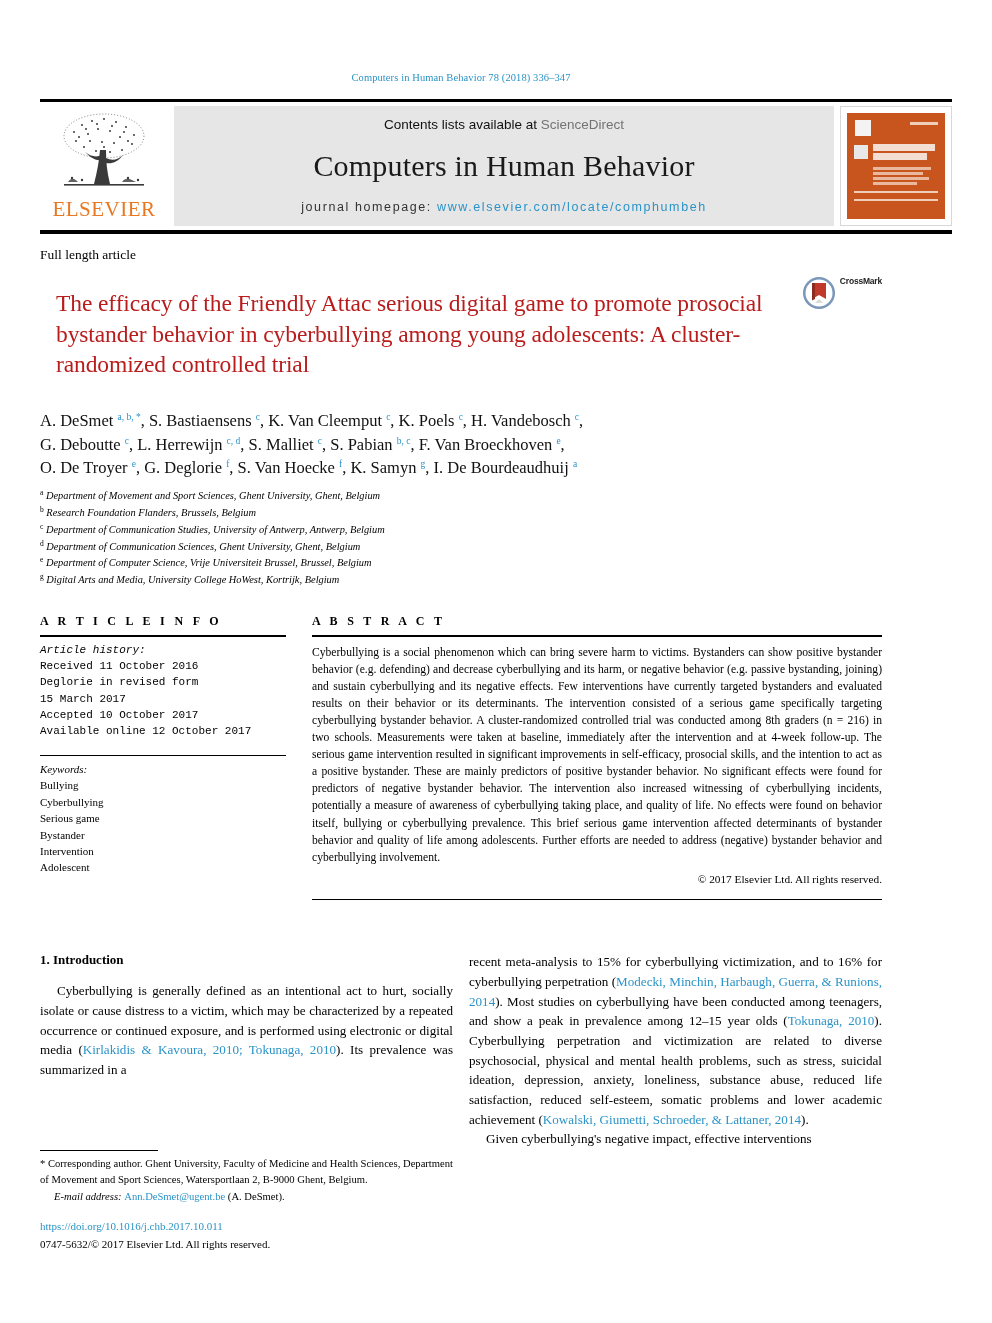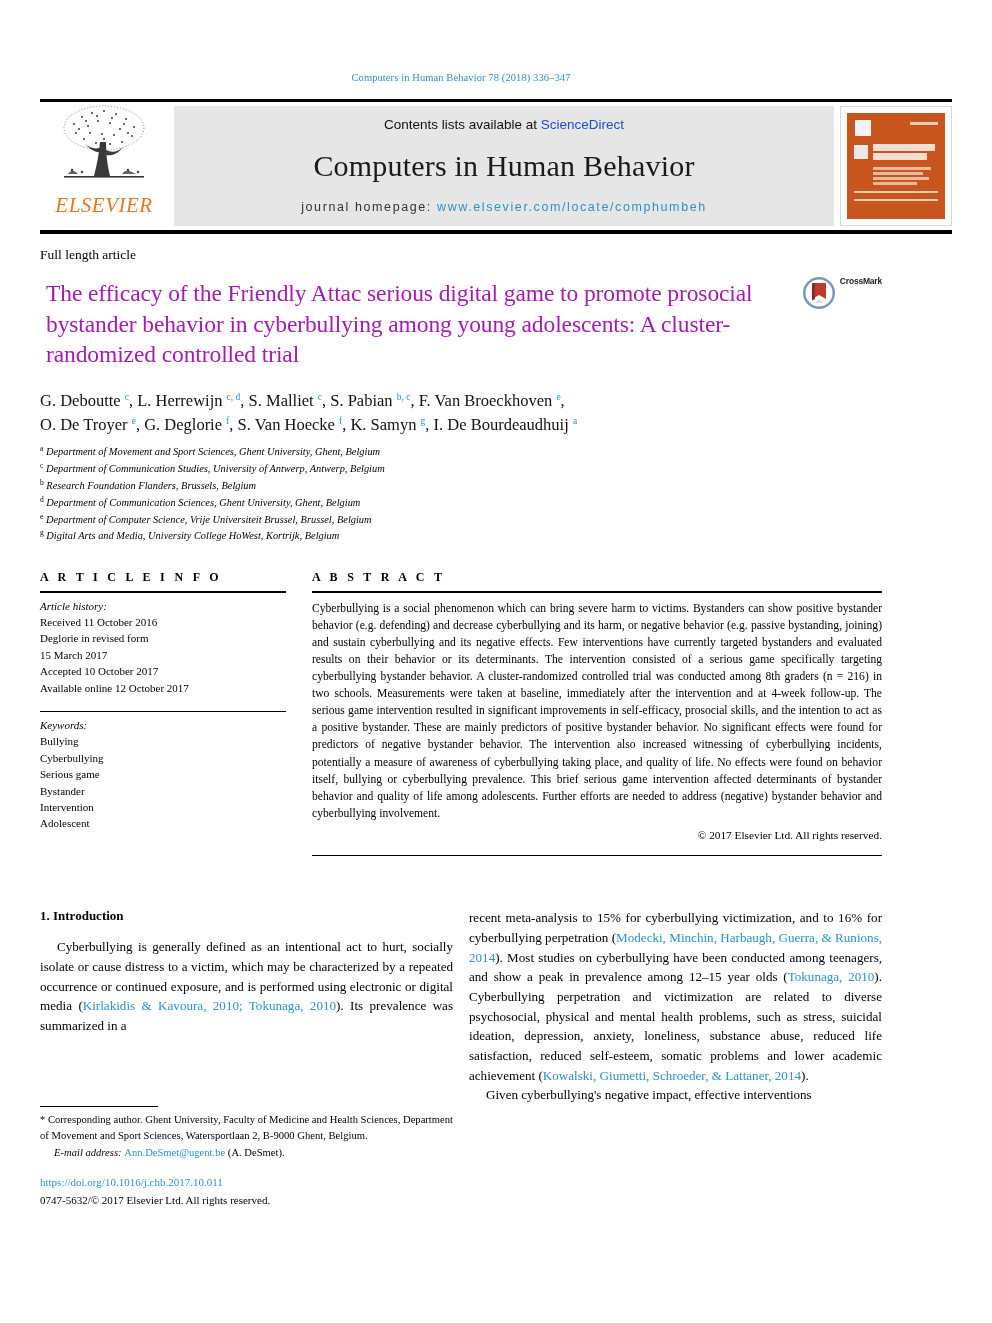"ScienceDirect" .contents-line .sd-link { color: #1d4ed8 -> #737373 }
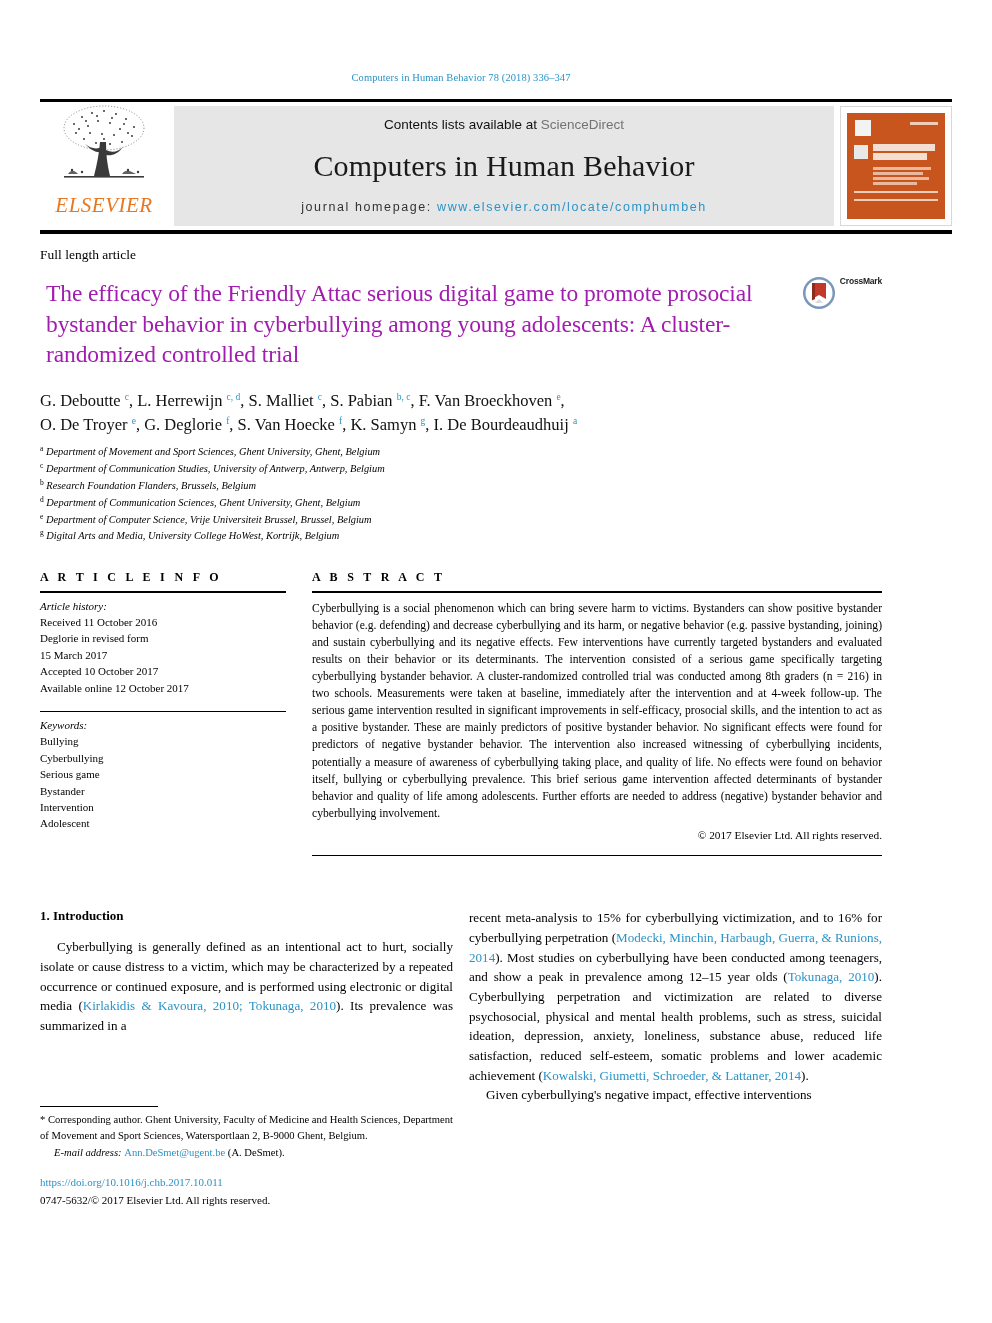"ELSEVIER" .elsevier-logo { font-style: italic -> none; justify-content: space-between -> center; padding-bottom: 14px -> 2px }
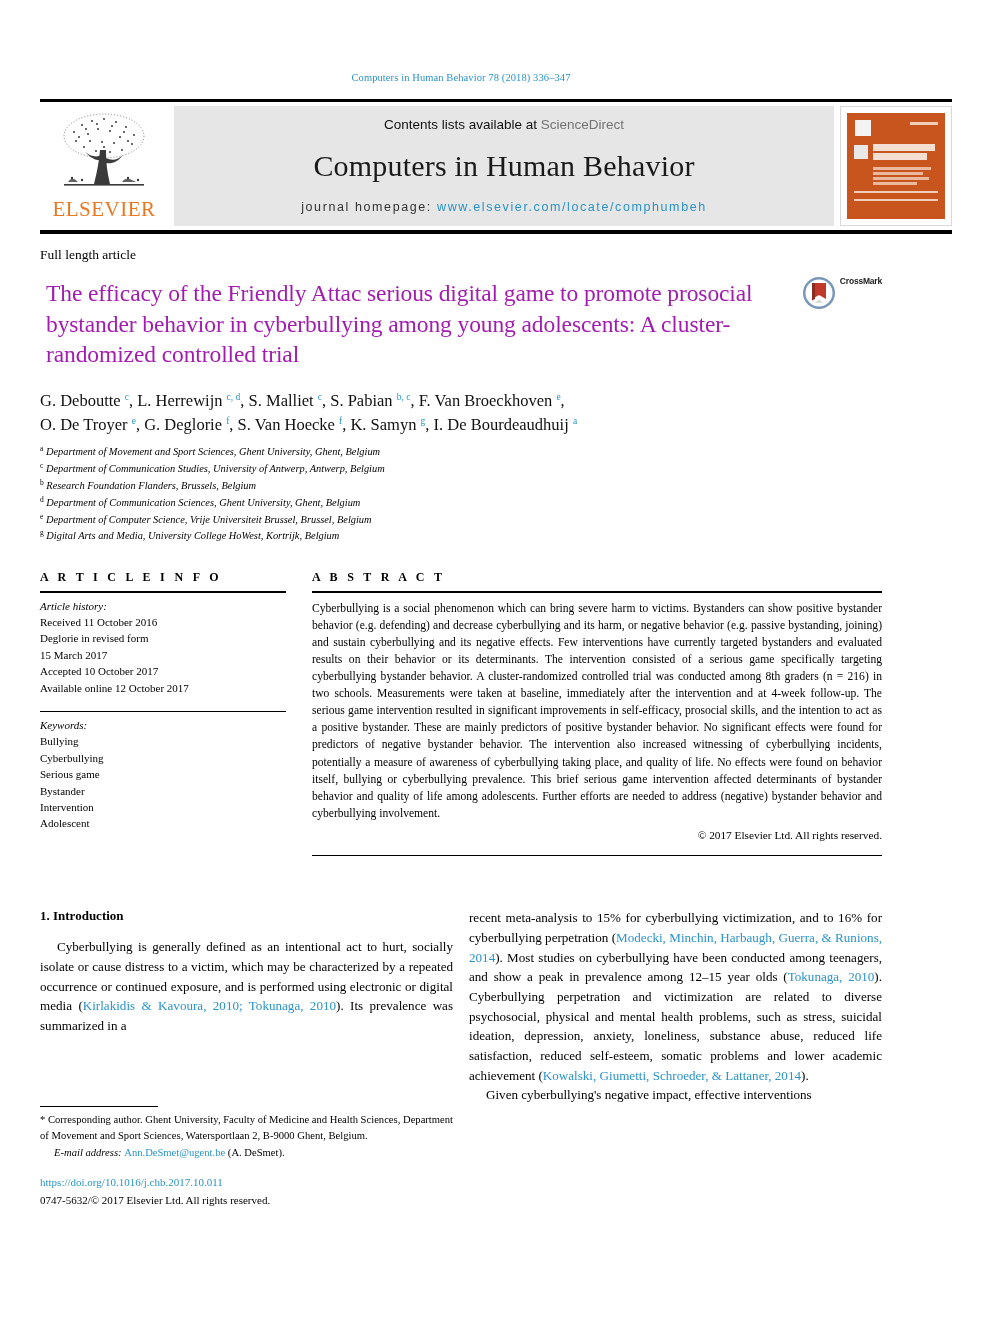"The efficacy of the Friendly" .paper-title { color: #a21caf -> #b91c1c; margin: 6px -> 16px }
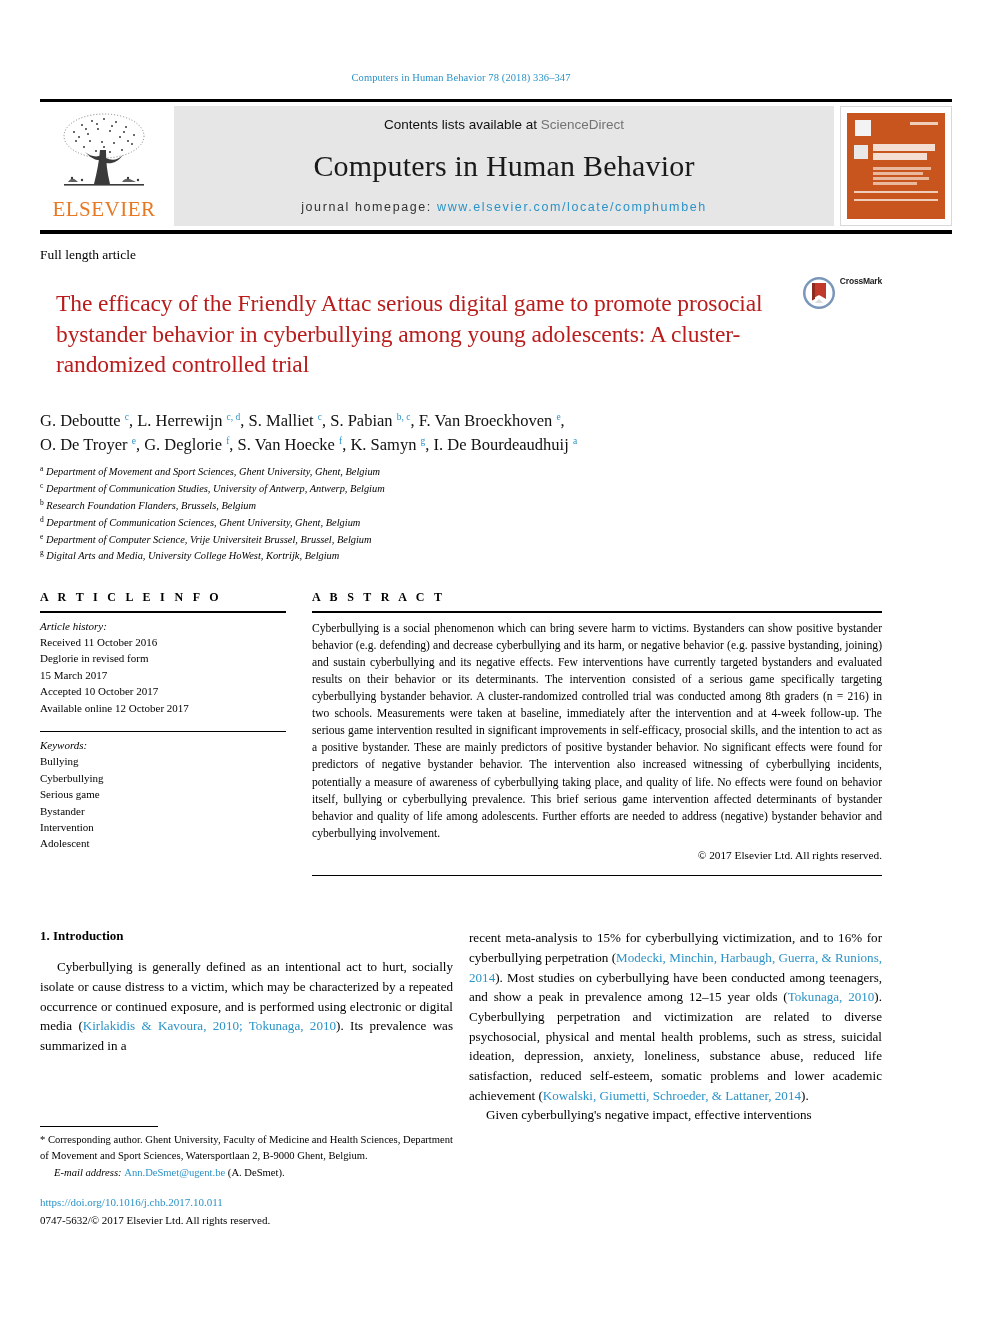"A. DeSmet a, b, *," div { html: none -> <div><span>A. DeSmet </span><sup>a, b, *</sup><span>, S. Bastiaensens </span><sup>c</sup><span>, K. Van Cleemput </span><sup>c</sup><span>, K. Poels </span><sup>c</sup><span>, H. Vandebosch </span><sup>c</sup><span>,</span></div> }
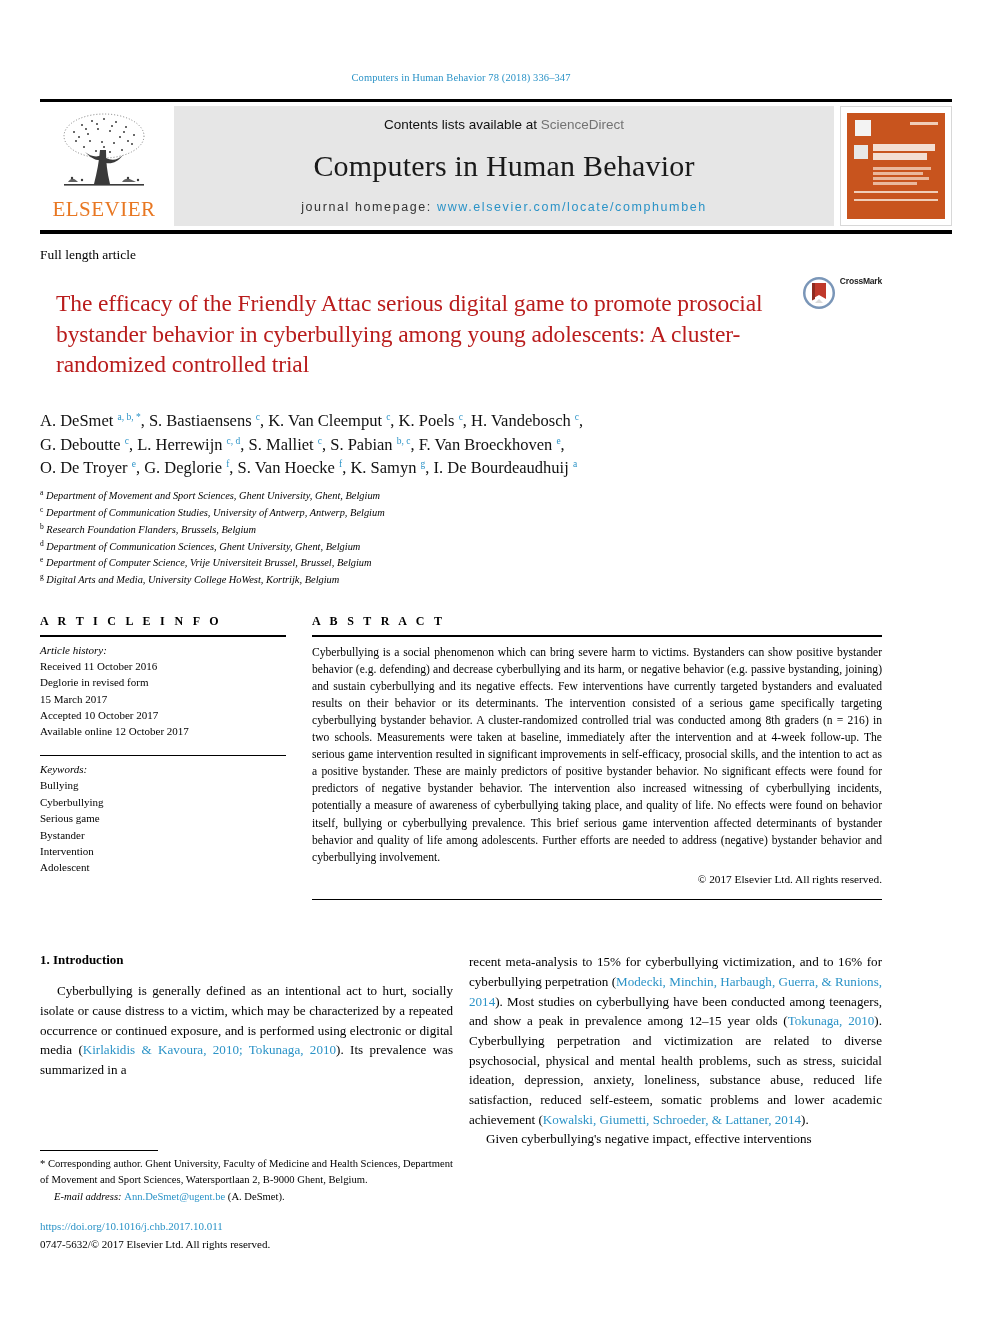"c Department of Communication Studies," div { order: before "b Research Foundation Flanders," -> after "b Research Foundation Flanders," }
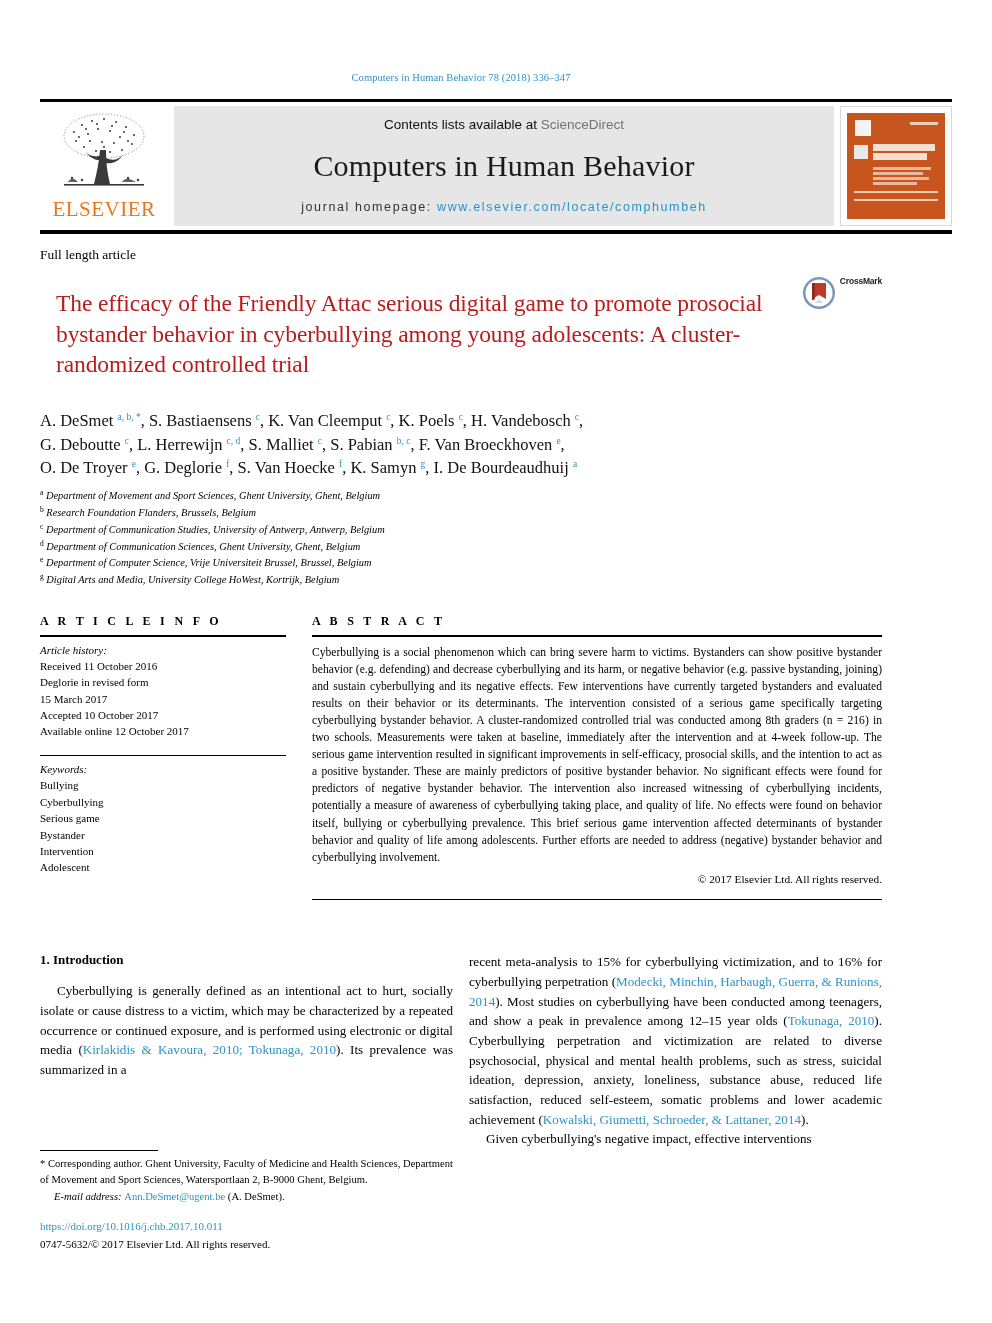"Article history:" .hist-block { font-family: Liberation Serif, serif -> Liberation Mono, monospace }
